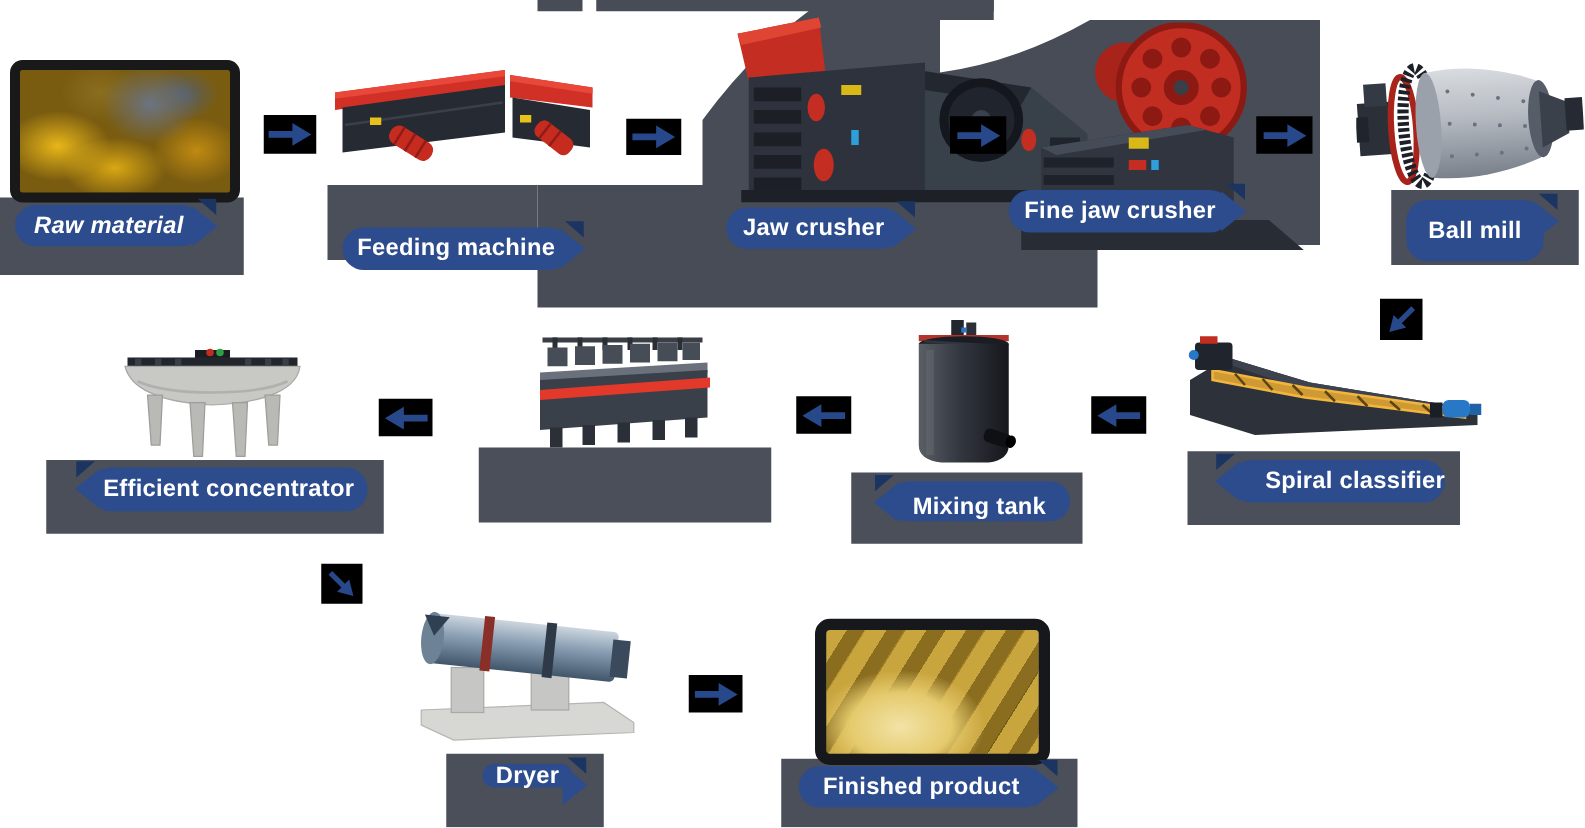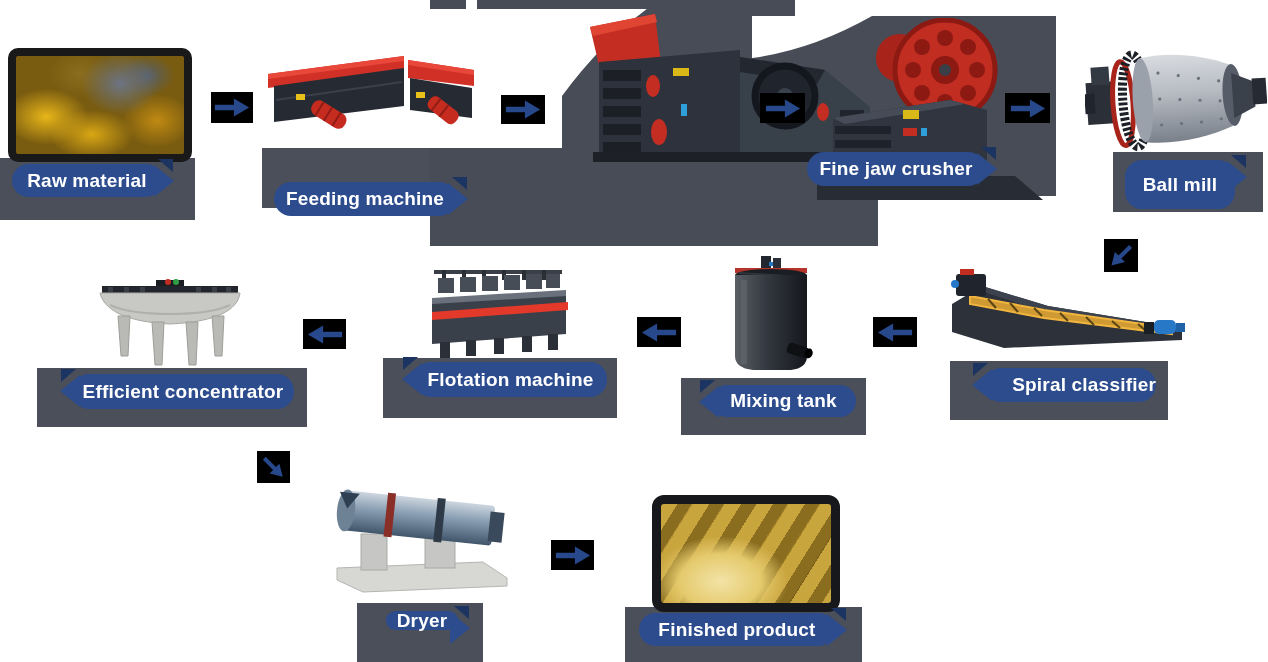"Raw material" div.pill { font-style: none -> italic }
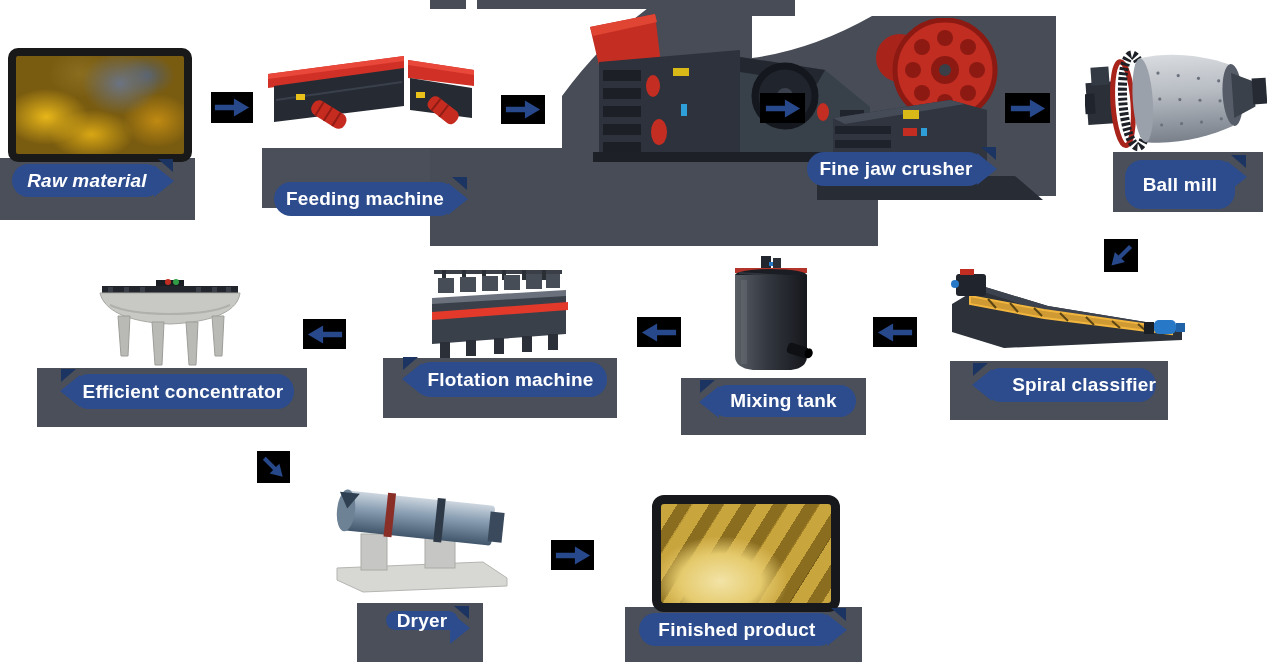"Jaw crusher" div.pill { html: none -> <div> <span>Jaw crusher</span> </div> }
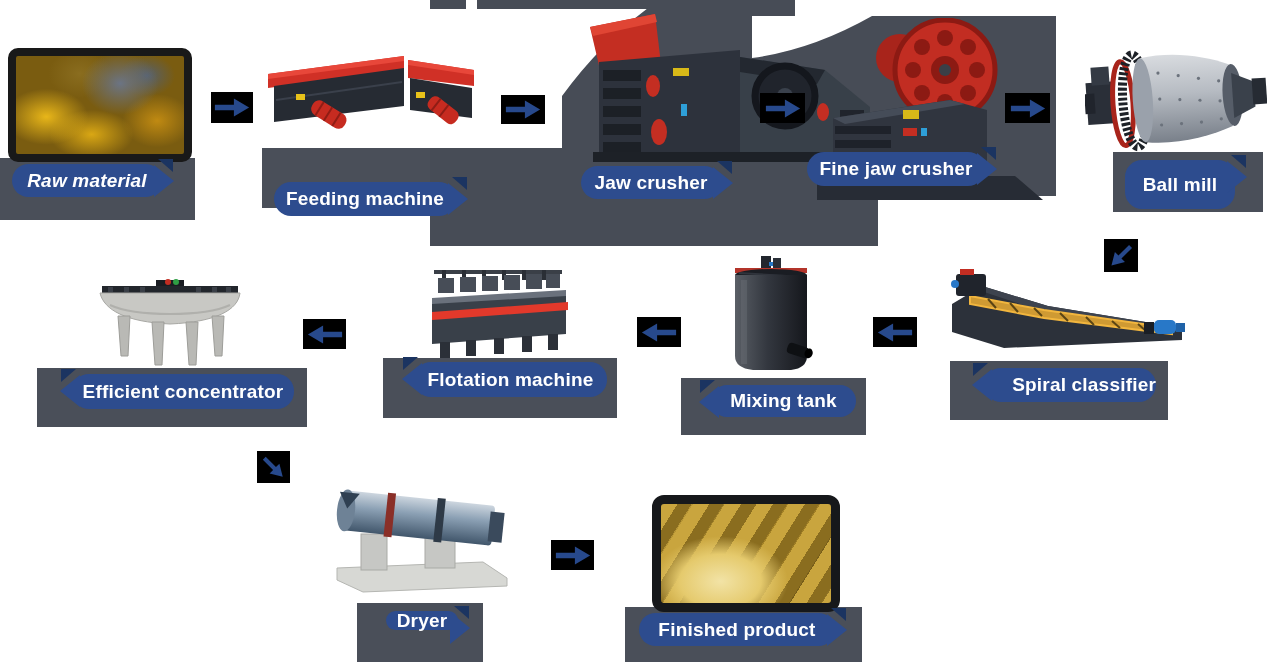"Flotation machine" div.pill { html: <div> <span>Flotation machine</span> </div> -> none }
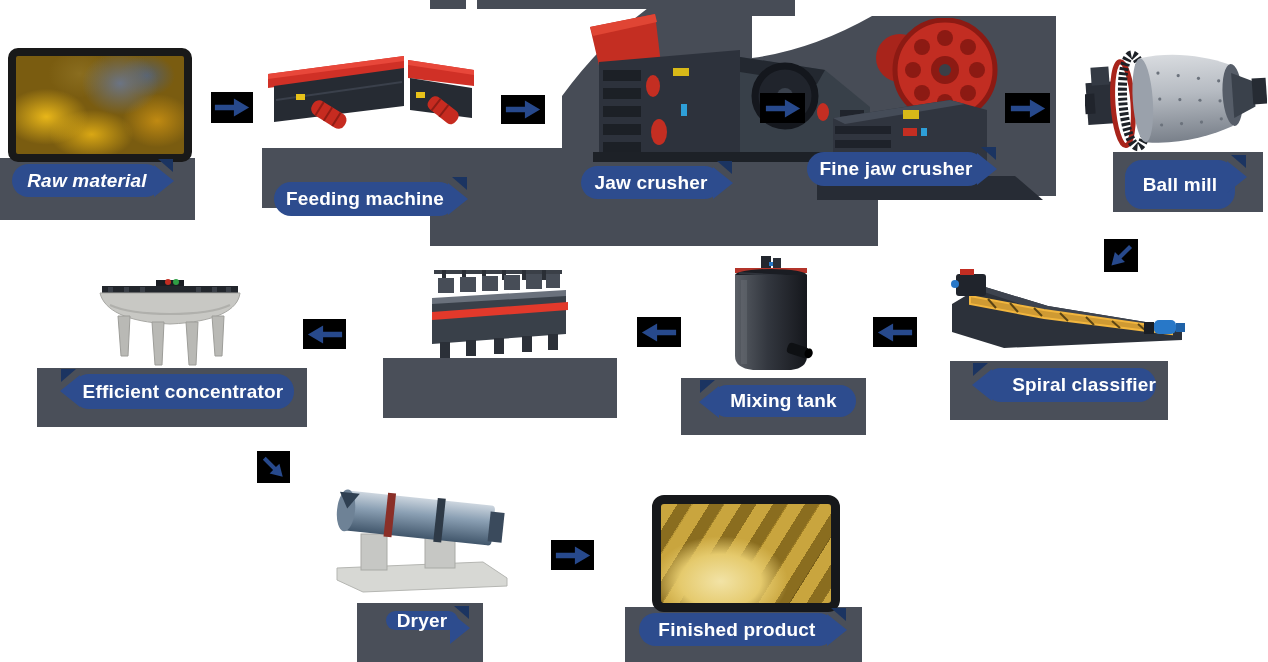"Mixing tank" div.pill { align-items: none -> flex-end }
